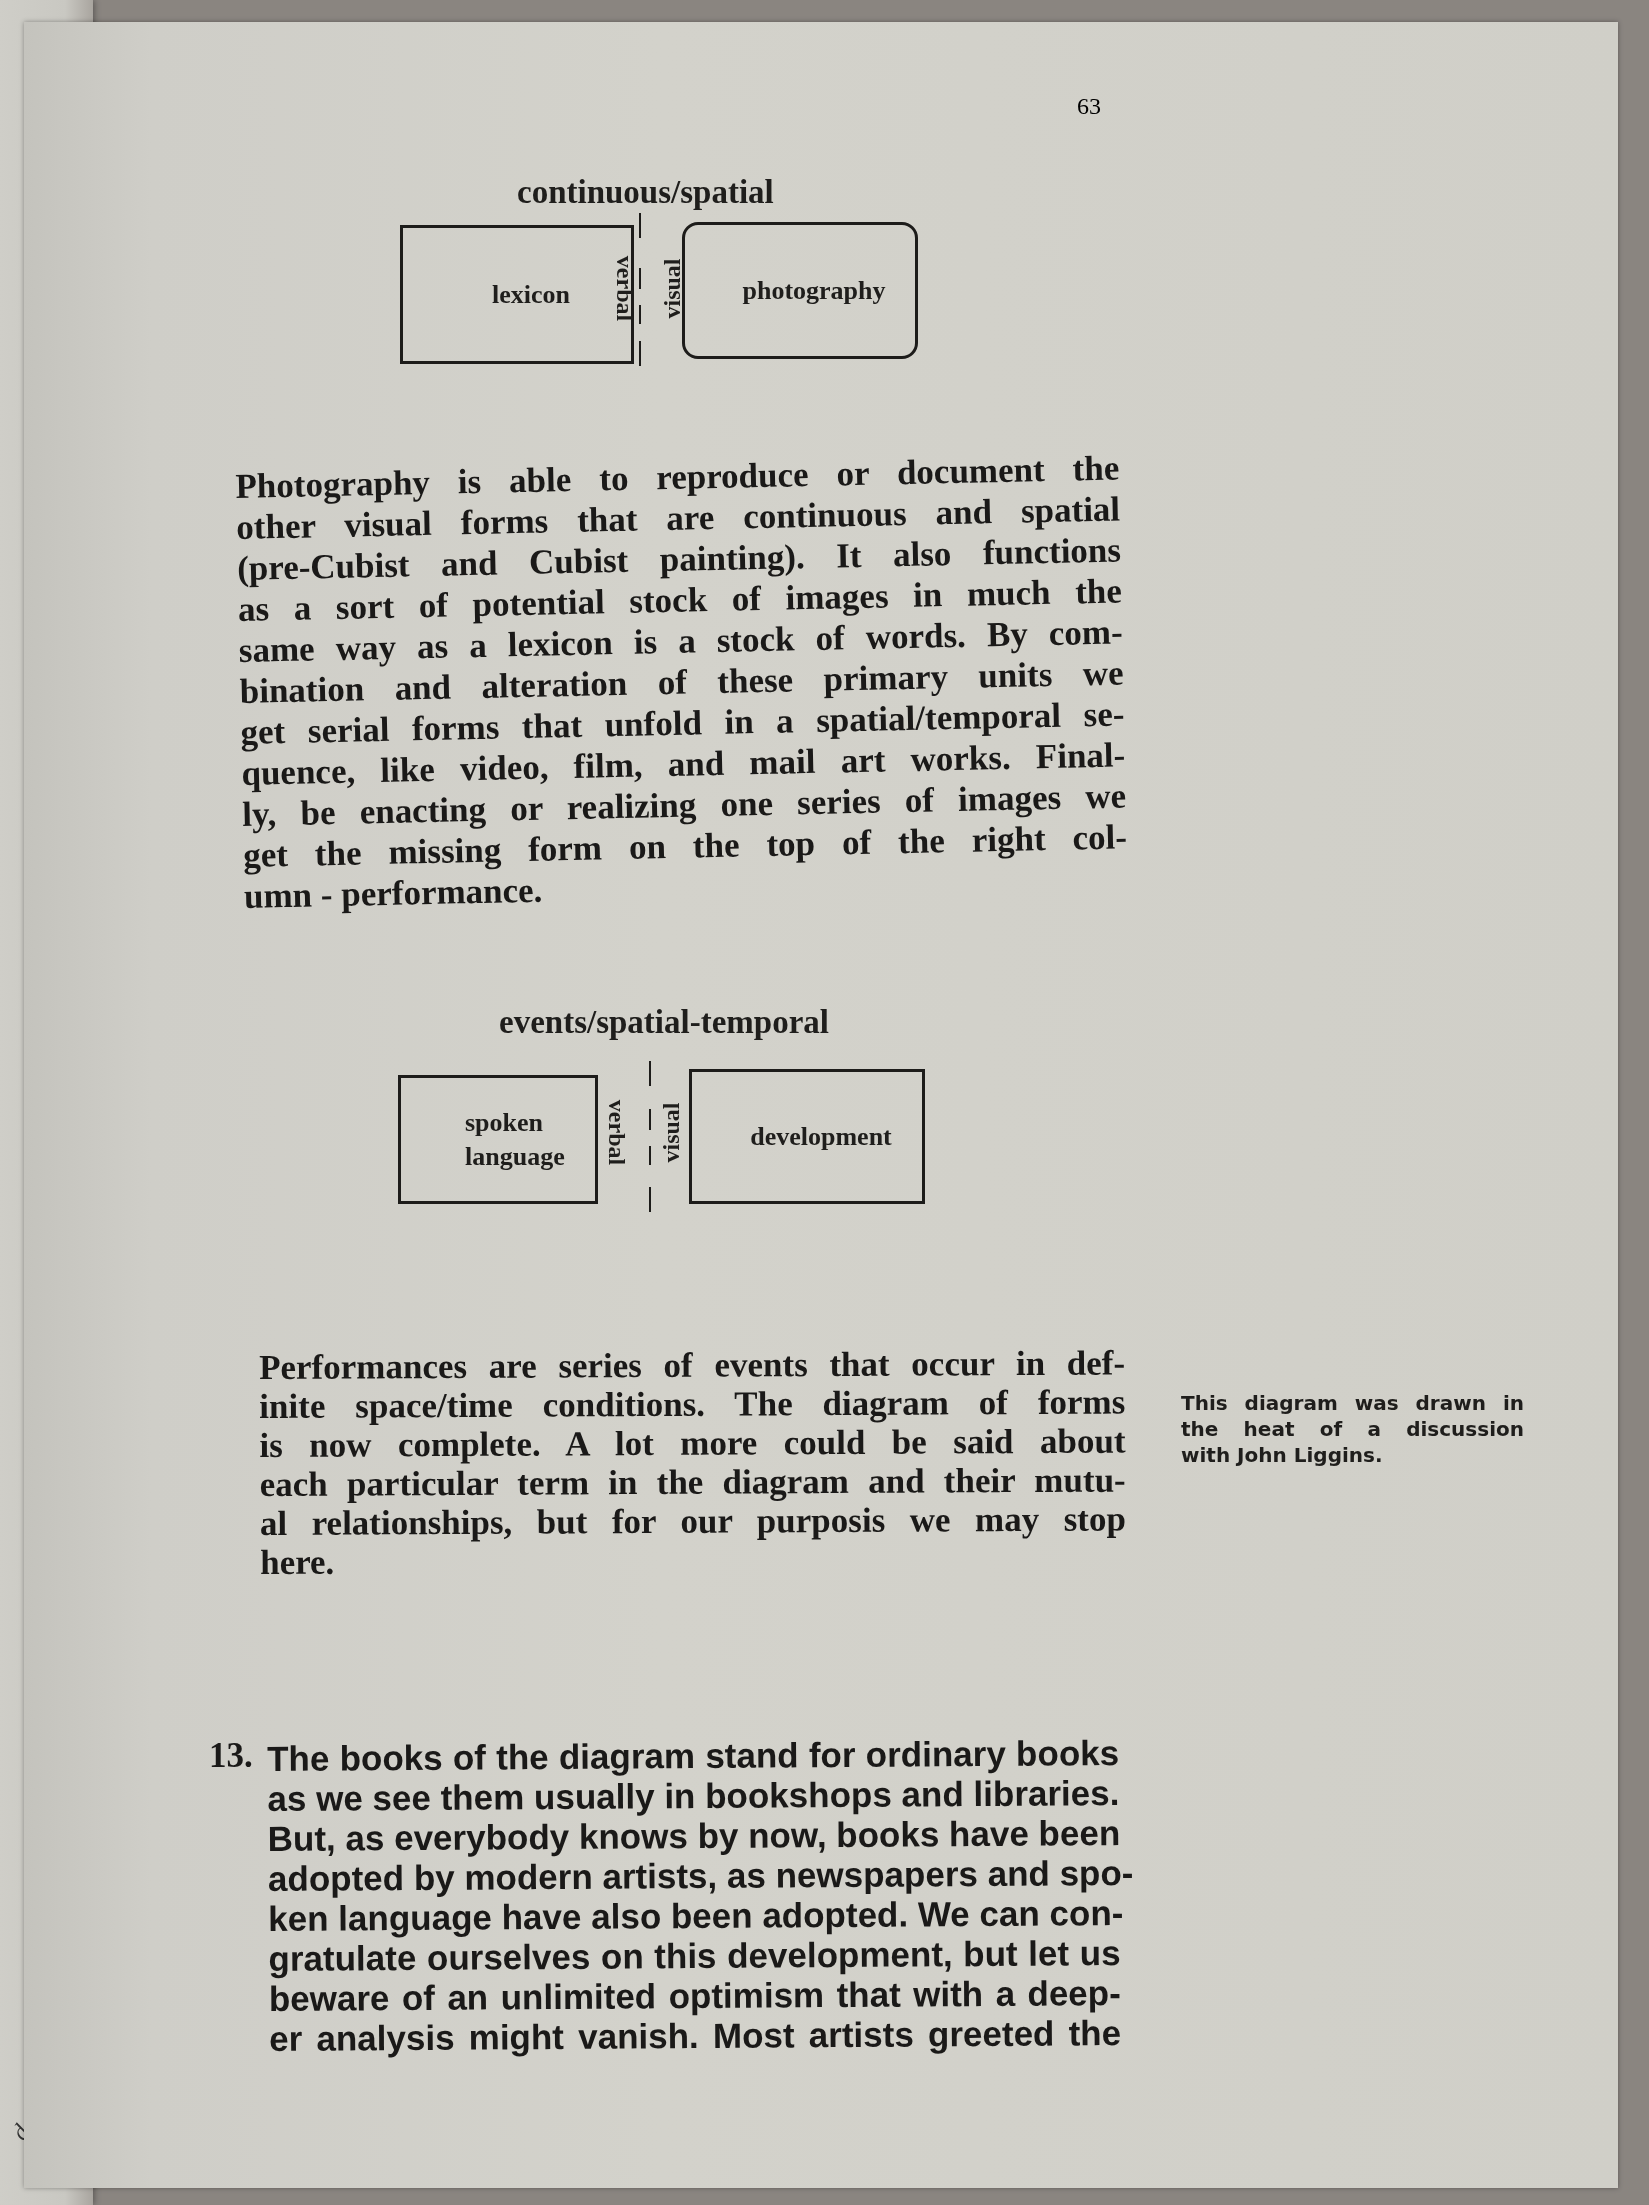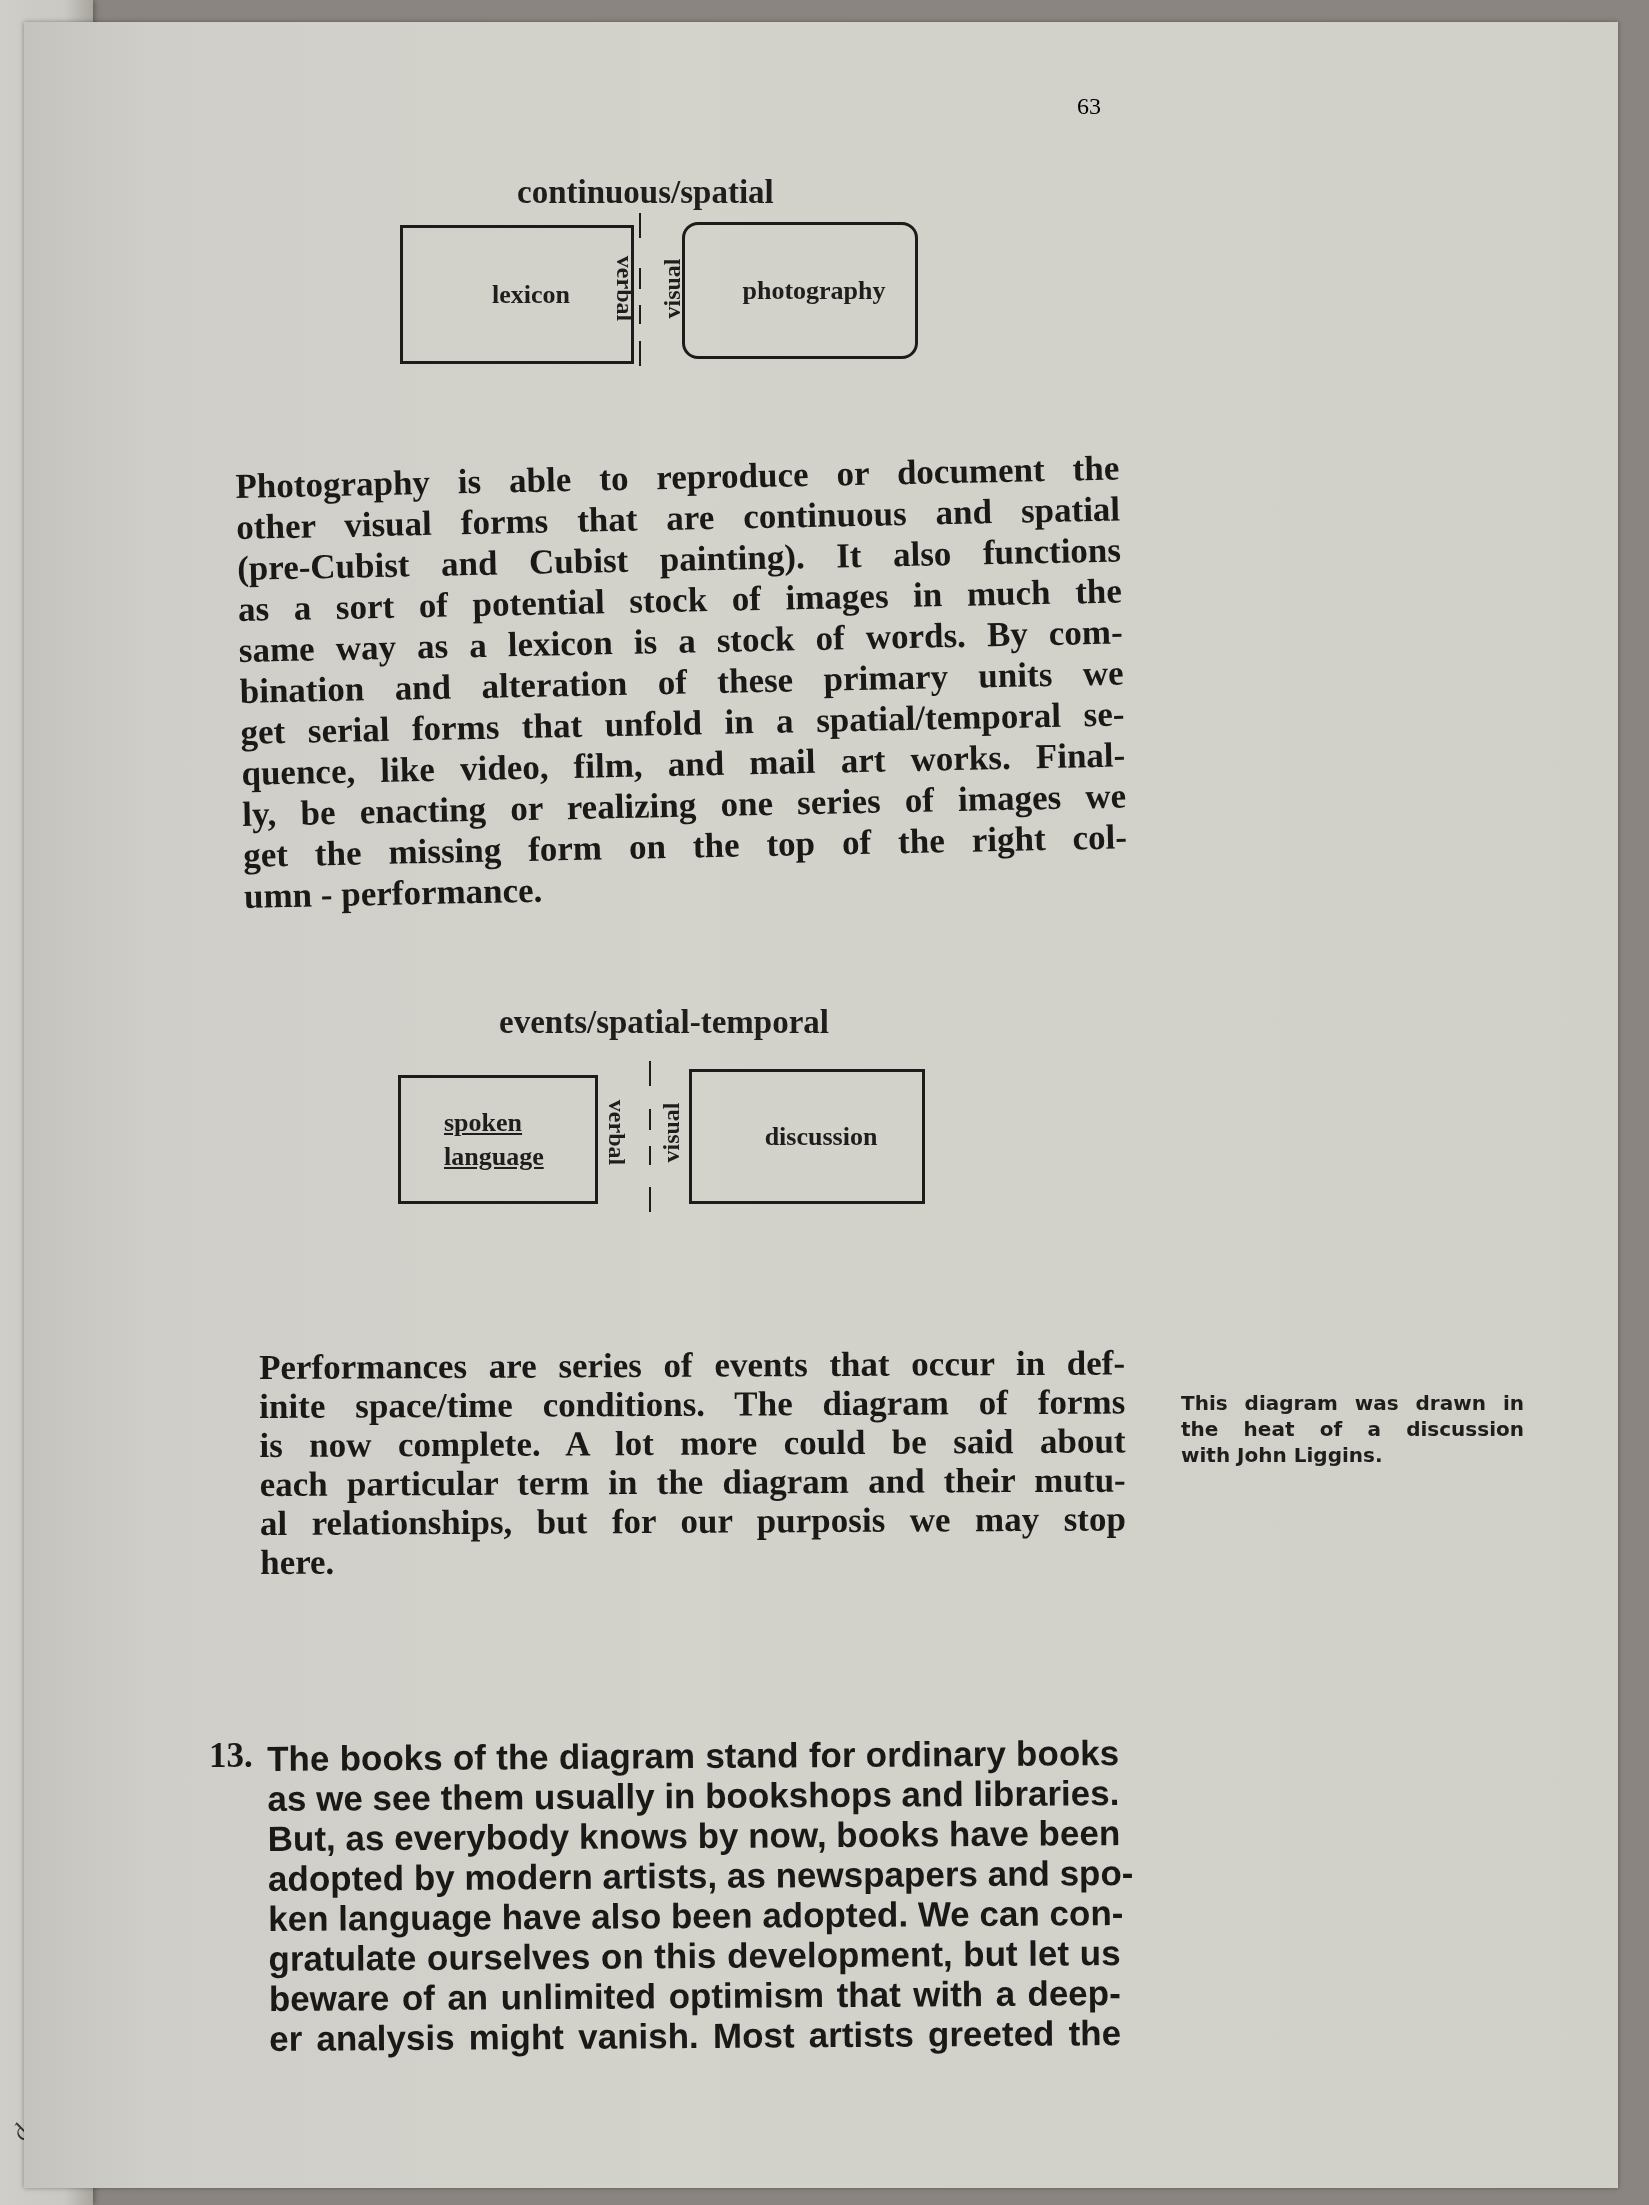"spoken language" div.box { padding-left: 43px -> 64px; text-decoration: underline -> none }
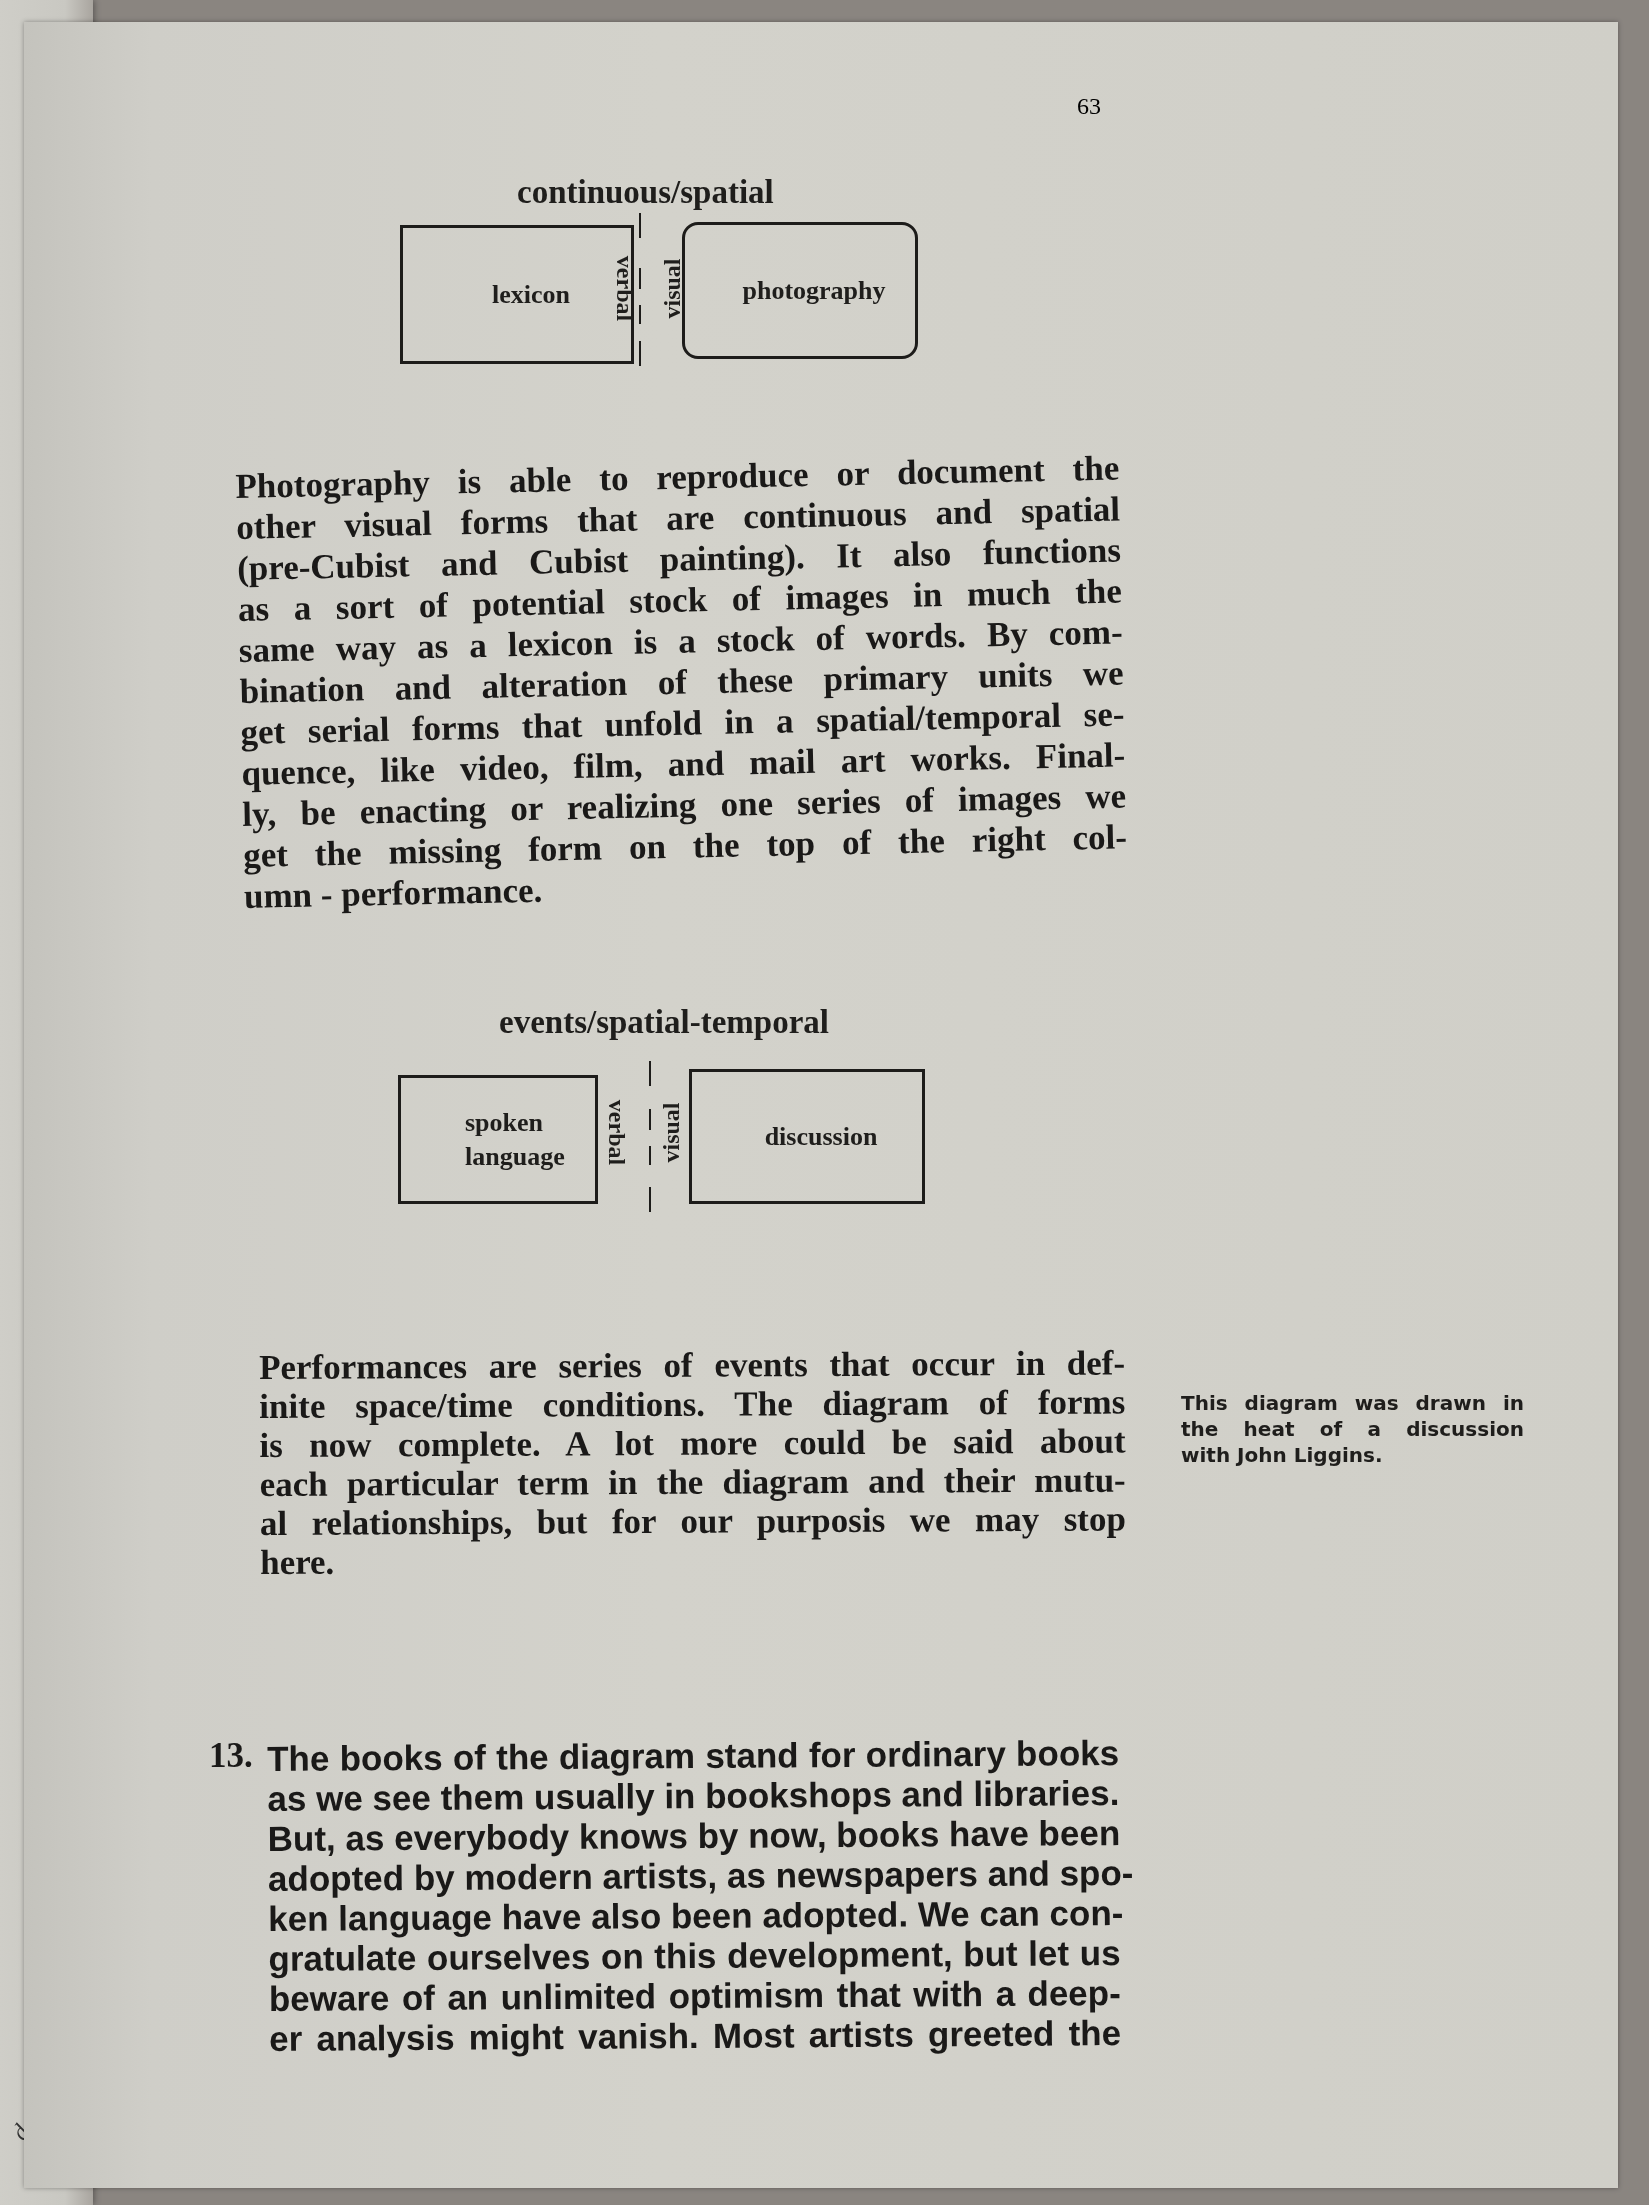"discussion" span { text: discussion -> development }
